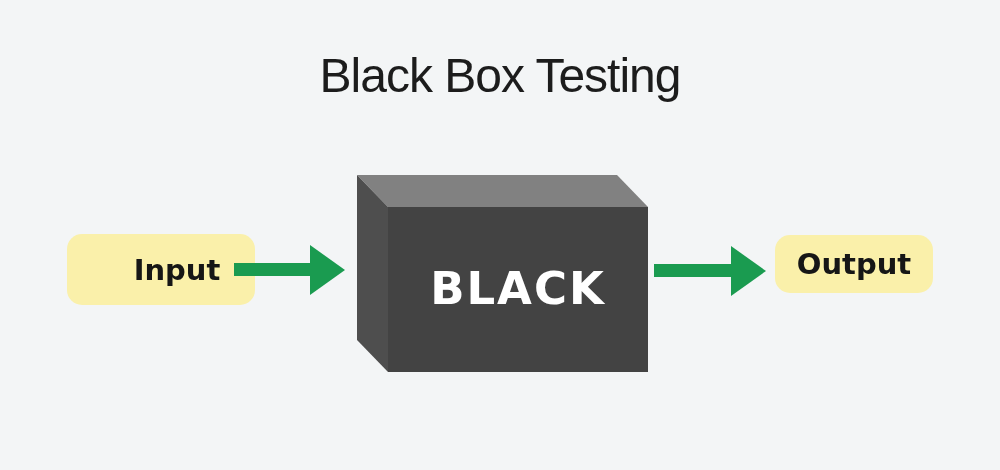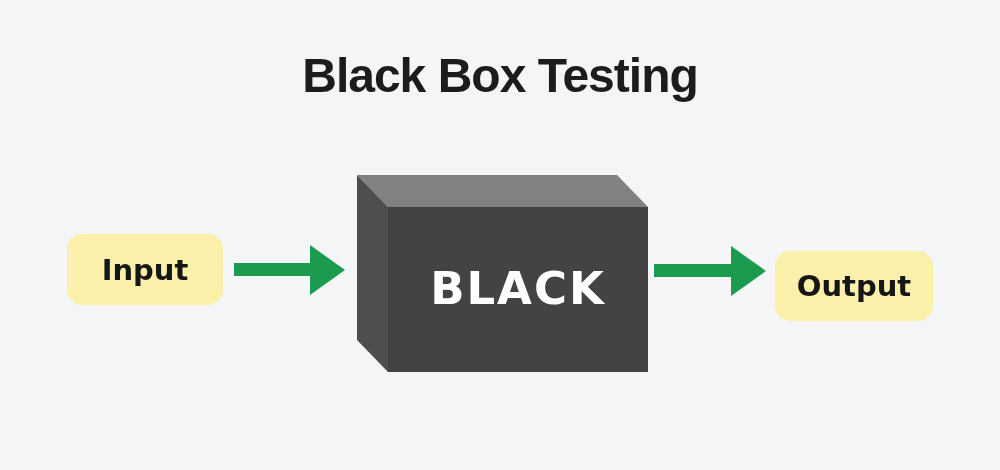"Black Box Testing" .title { font-weight: 700 -> 400 }
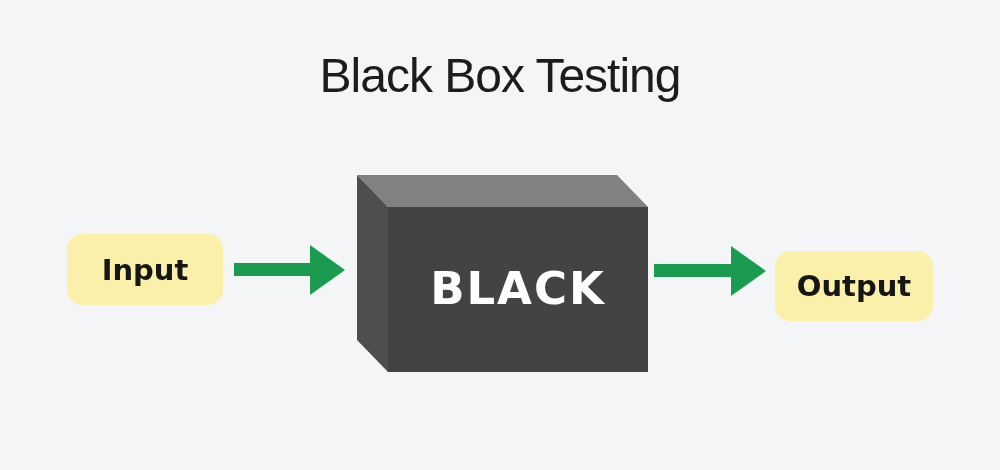"Input" .pill.input { padding-left: none -> 32px }
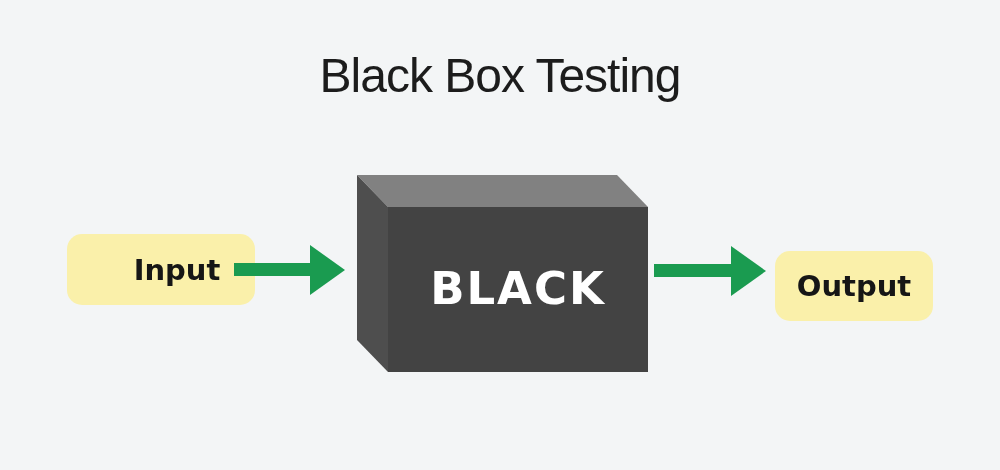"Output" .pill.output { height: 70px -> 58px; margin-top: 16px -> none }
